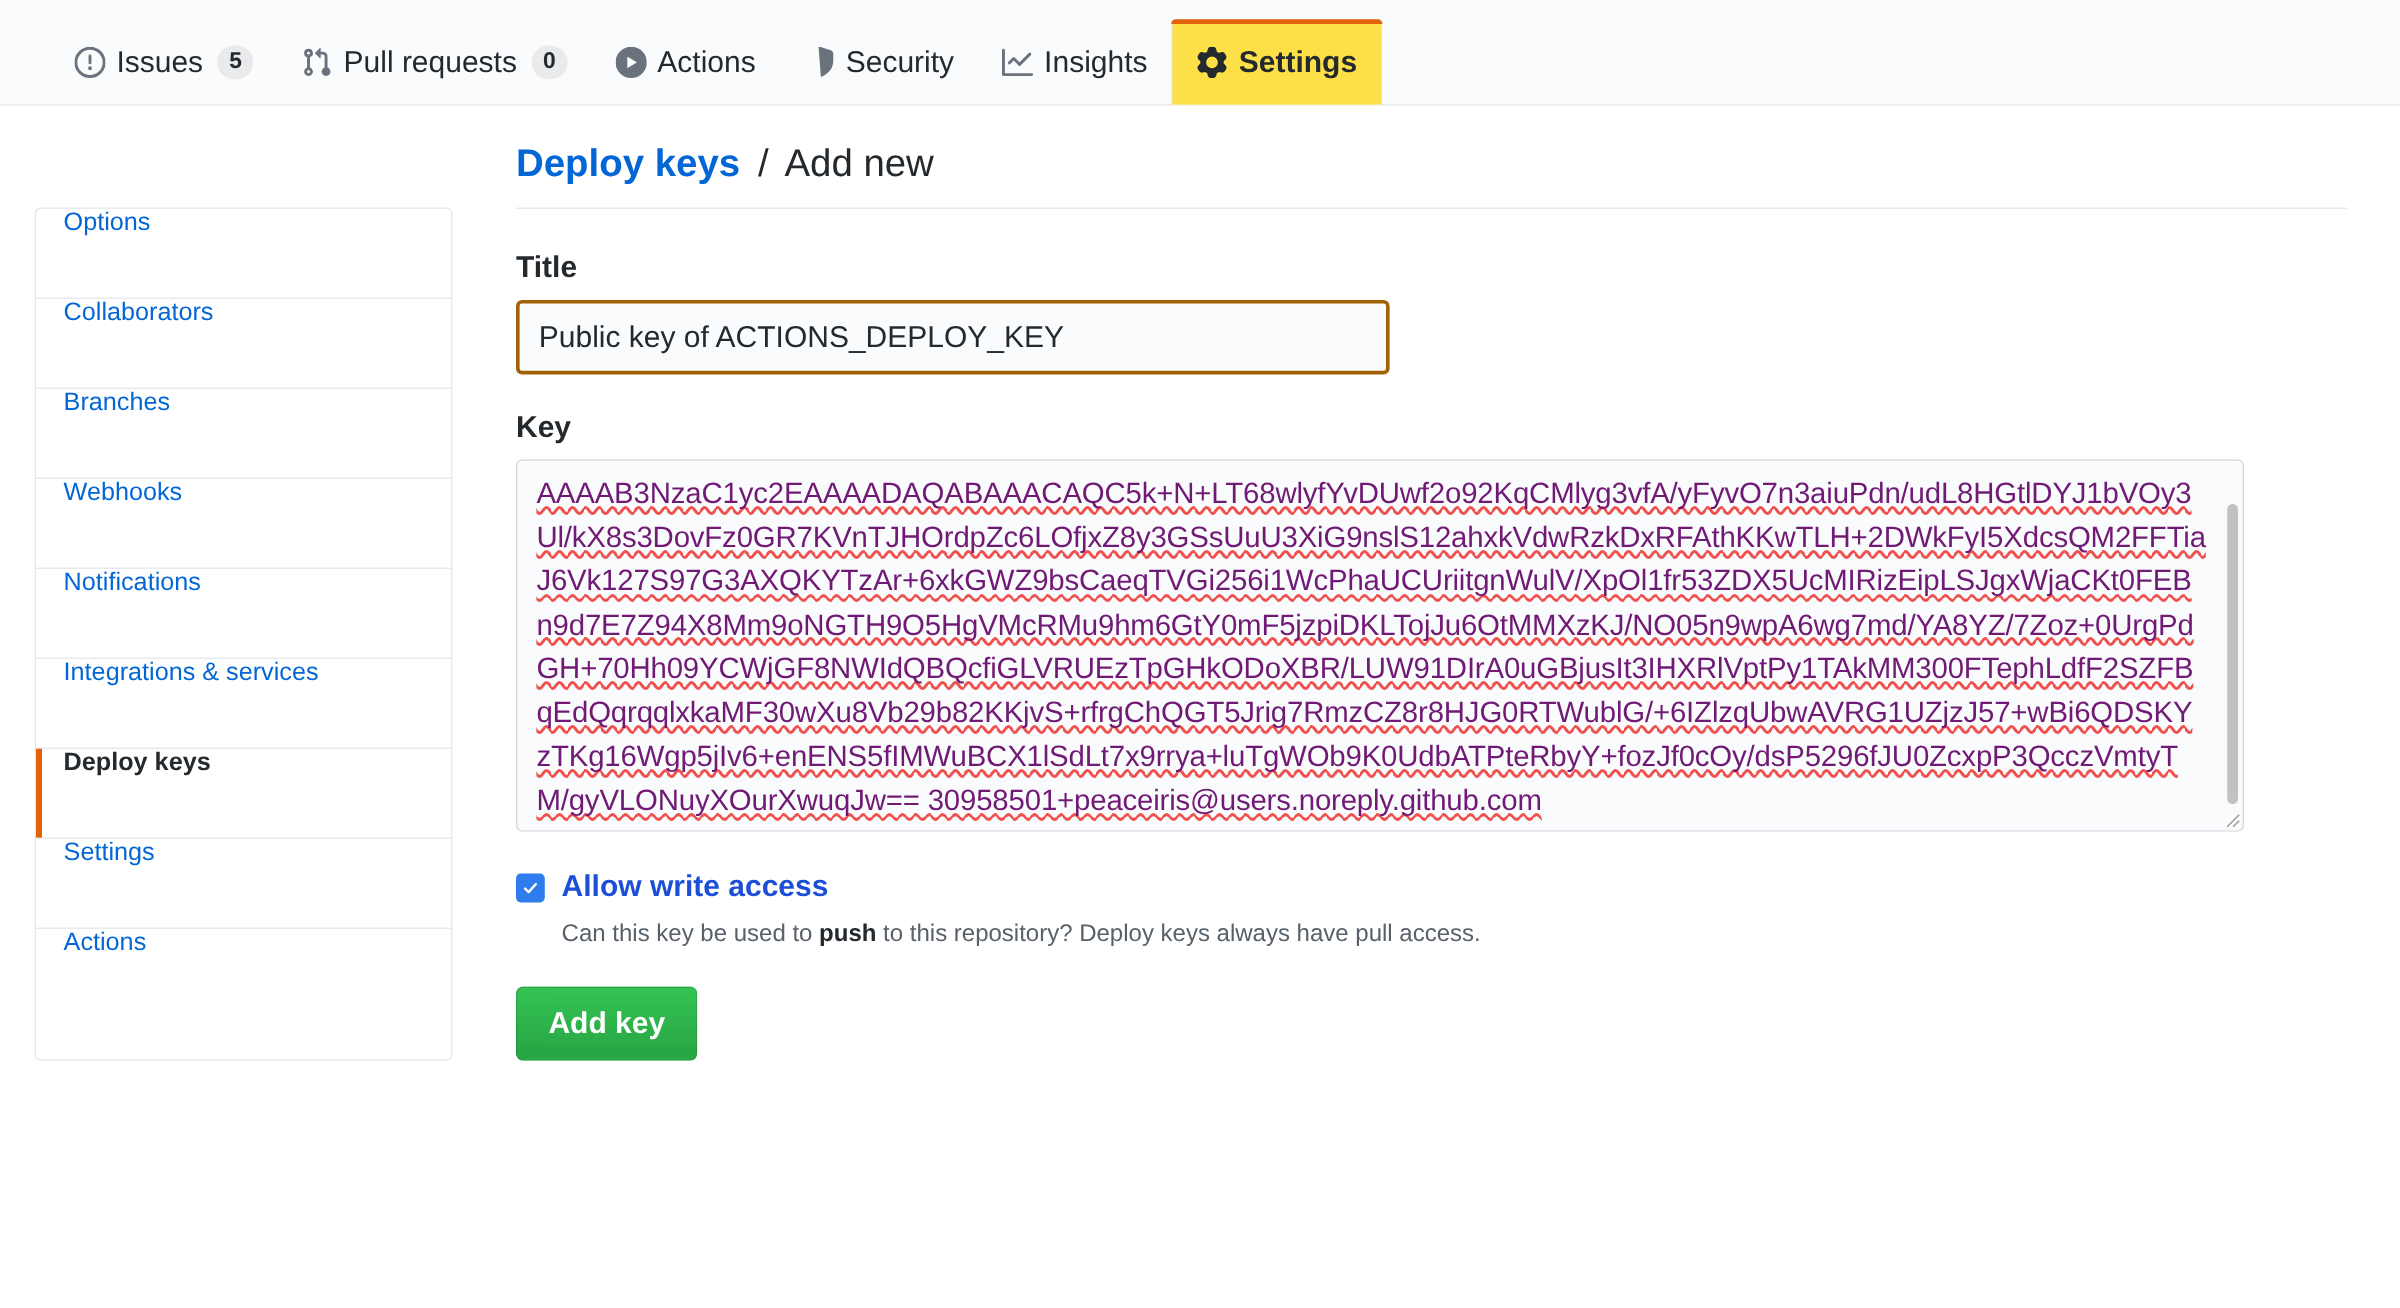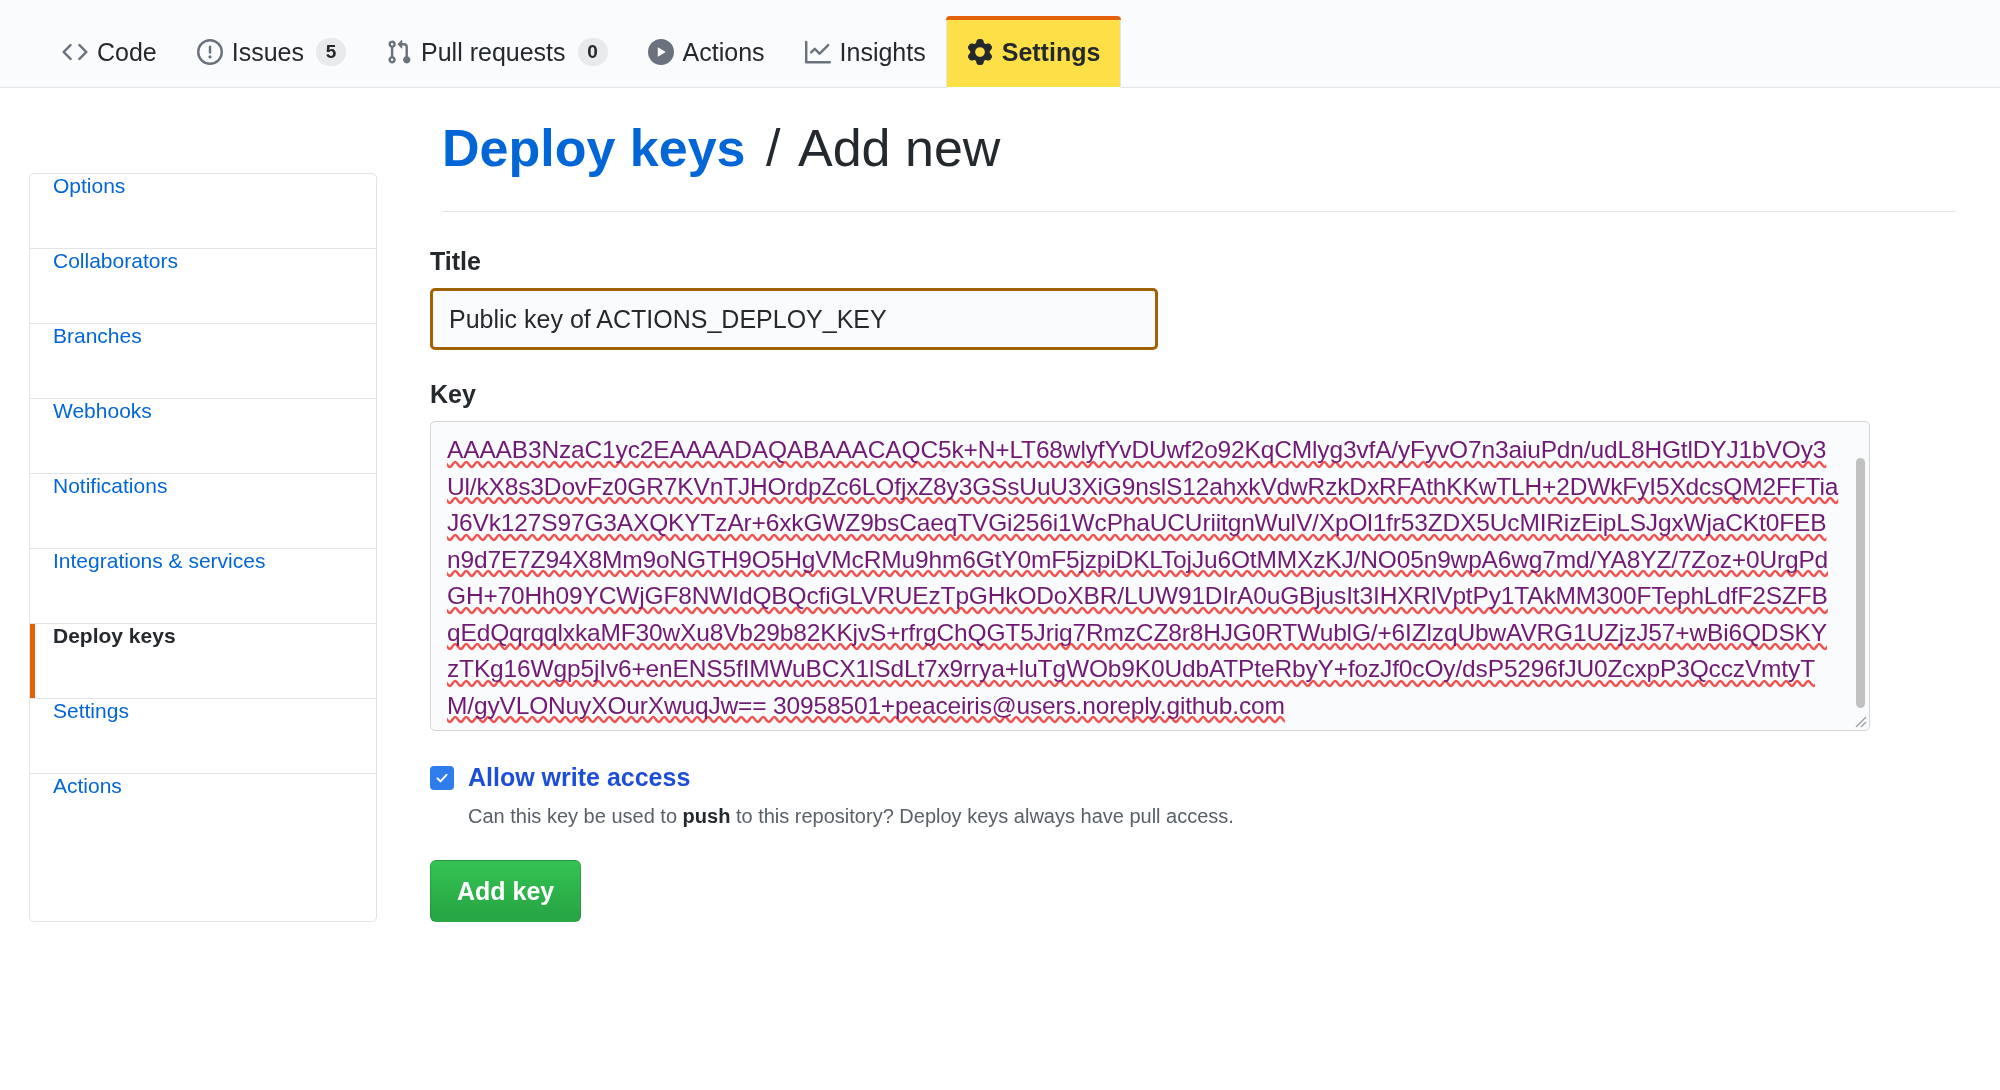"Code" div.nav-item { html: <div> <span> <svg> <path></path> </svg> </span> <span>Code</span> </div> -> none }
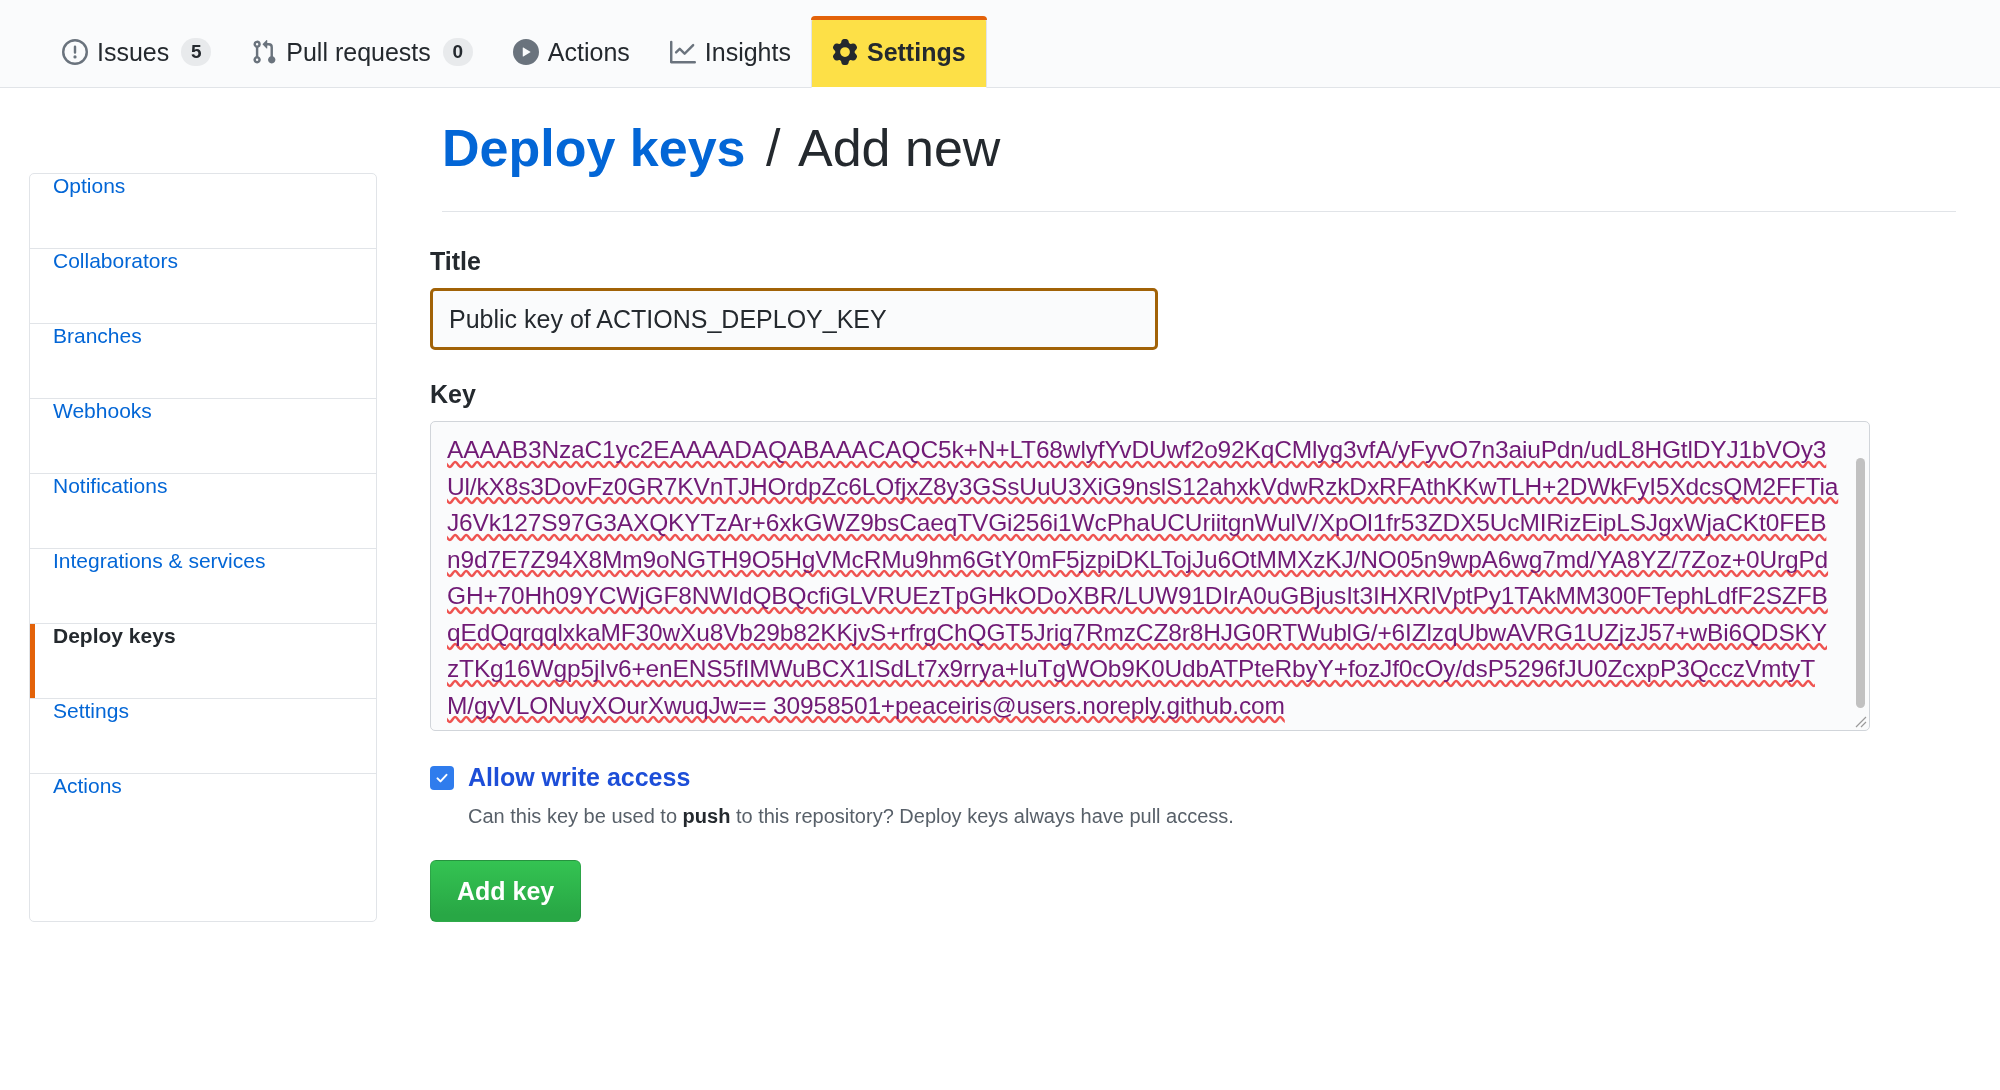"Security" div.nav-item { html: none -> <div> <span> <svg> <path></path> </svg> </span> <span>Security</span> </div> }
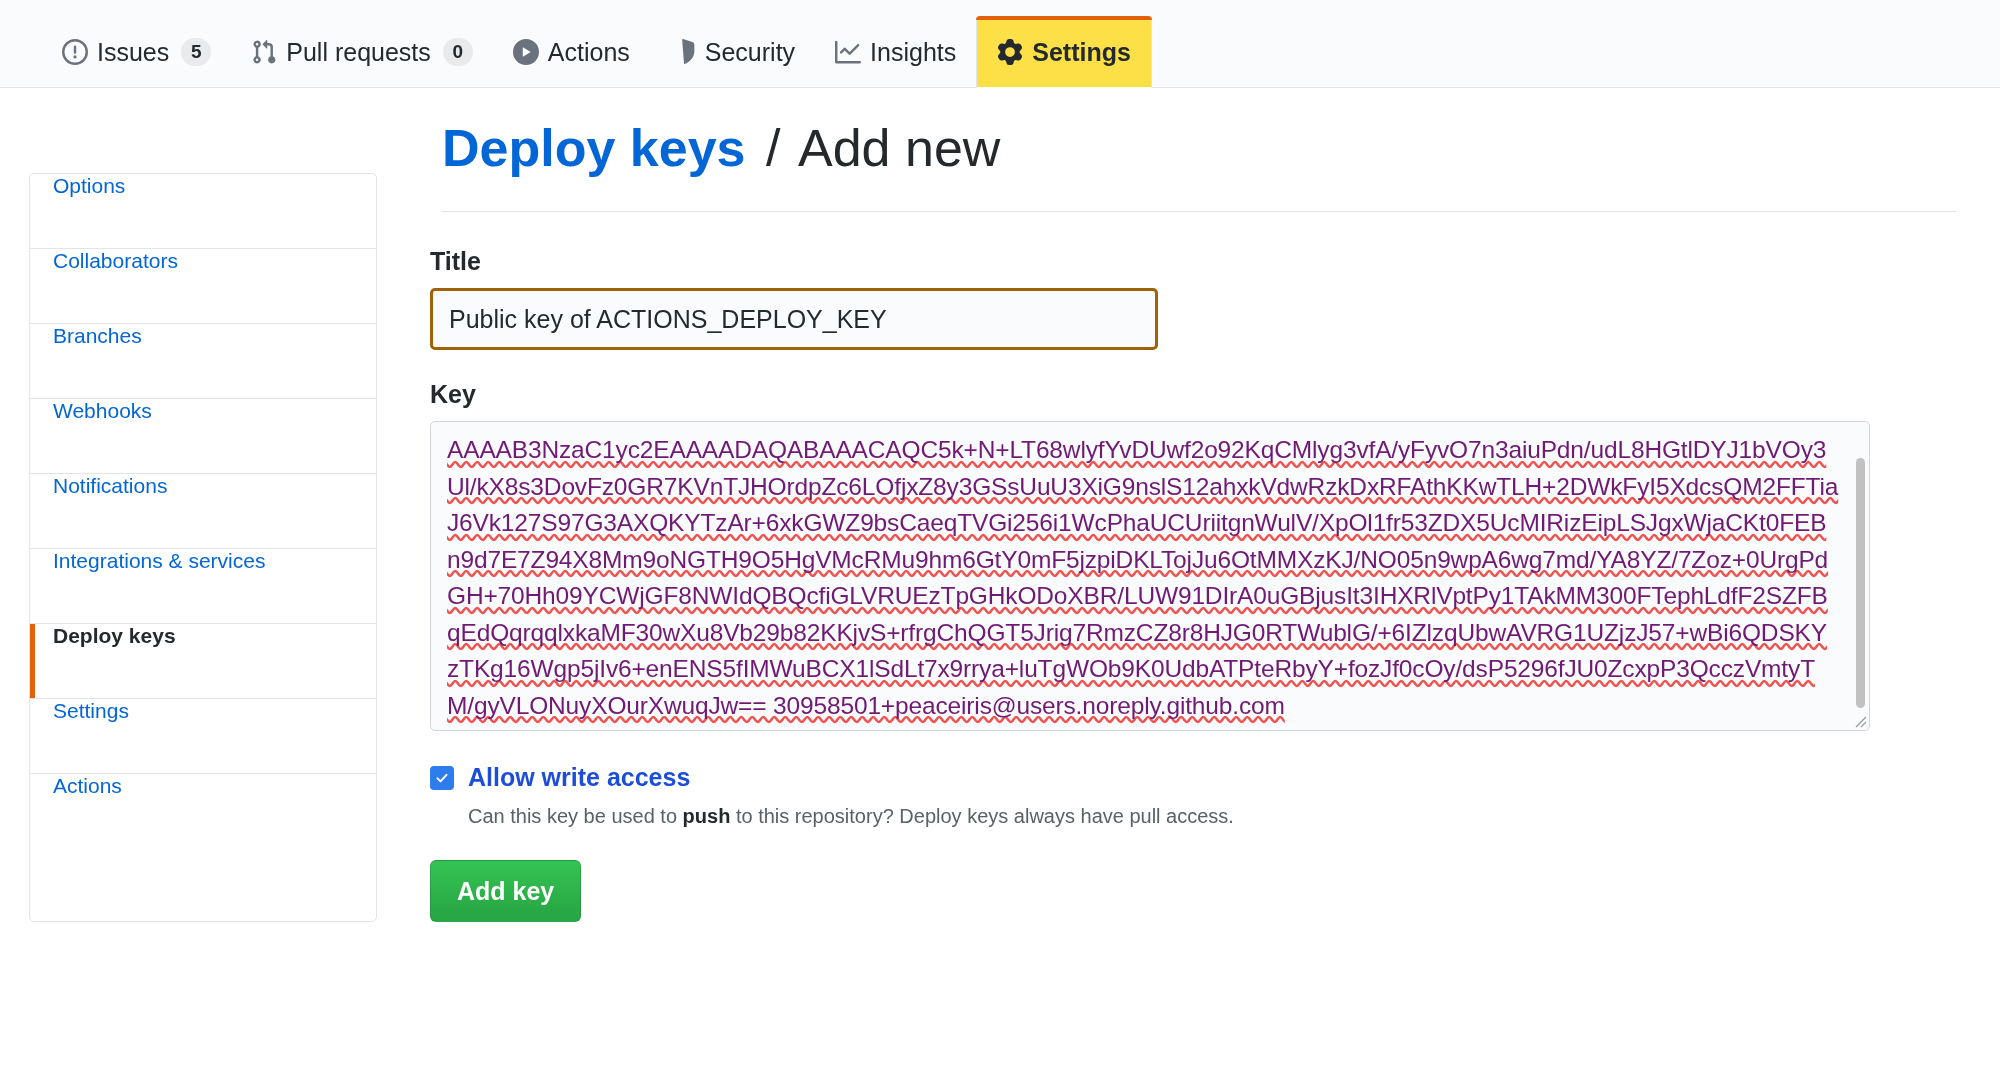"Deploy keys / Add new" .breadcrumb { font-size: 52px -> 32px; margin: 0 0 35px 12px -> 0 0 35px 0; padding-bottom: 32px -> 18px }
